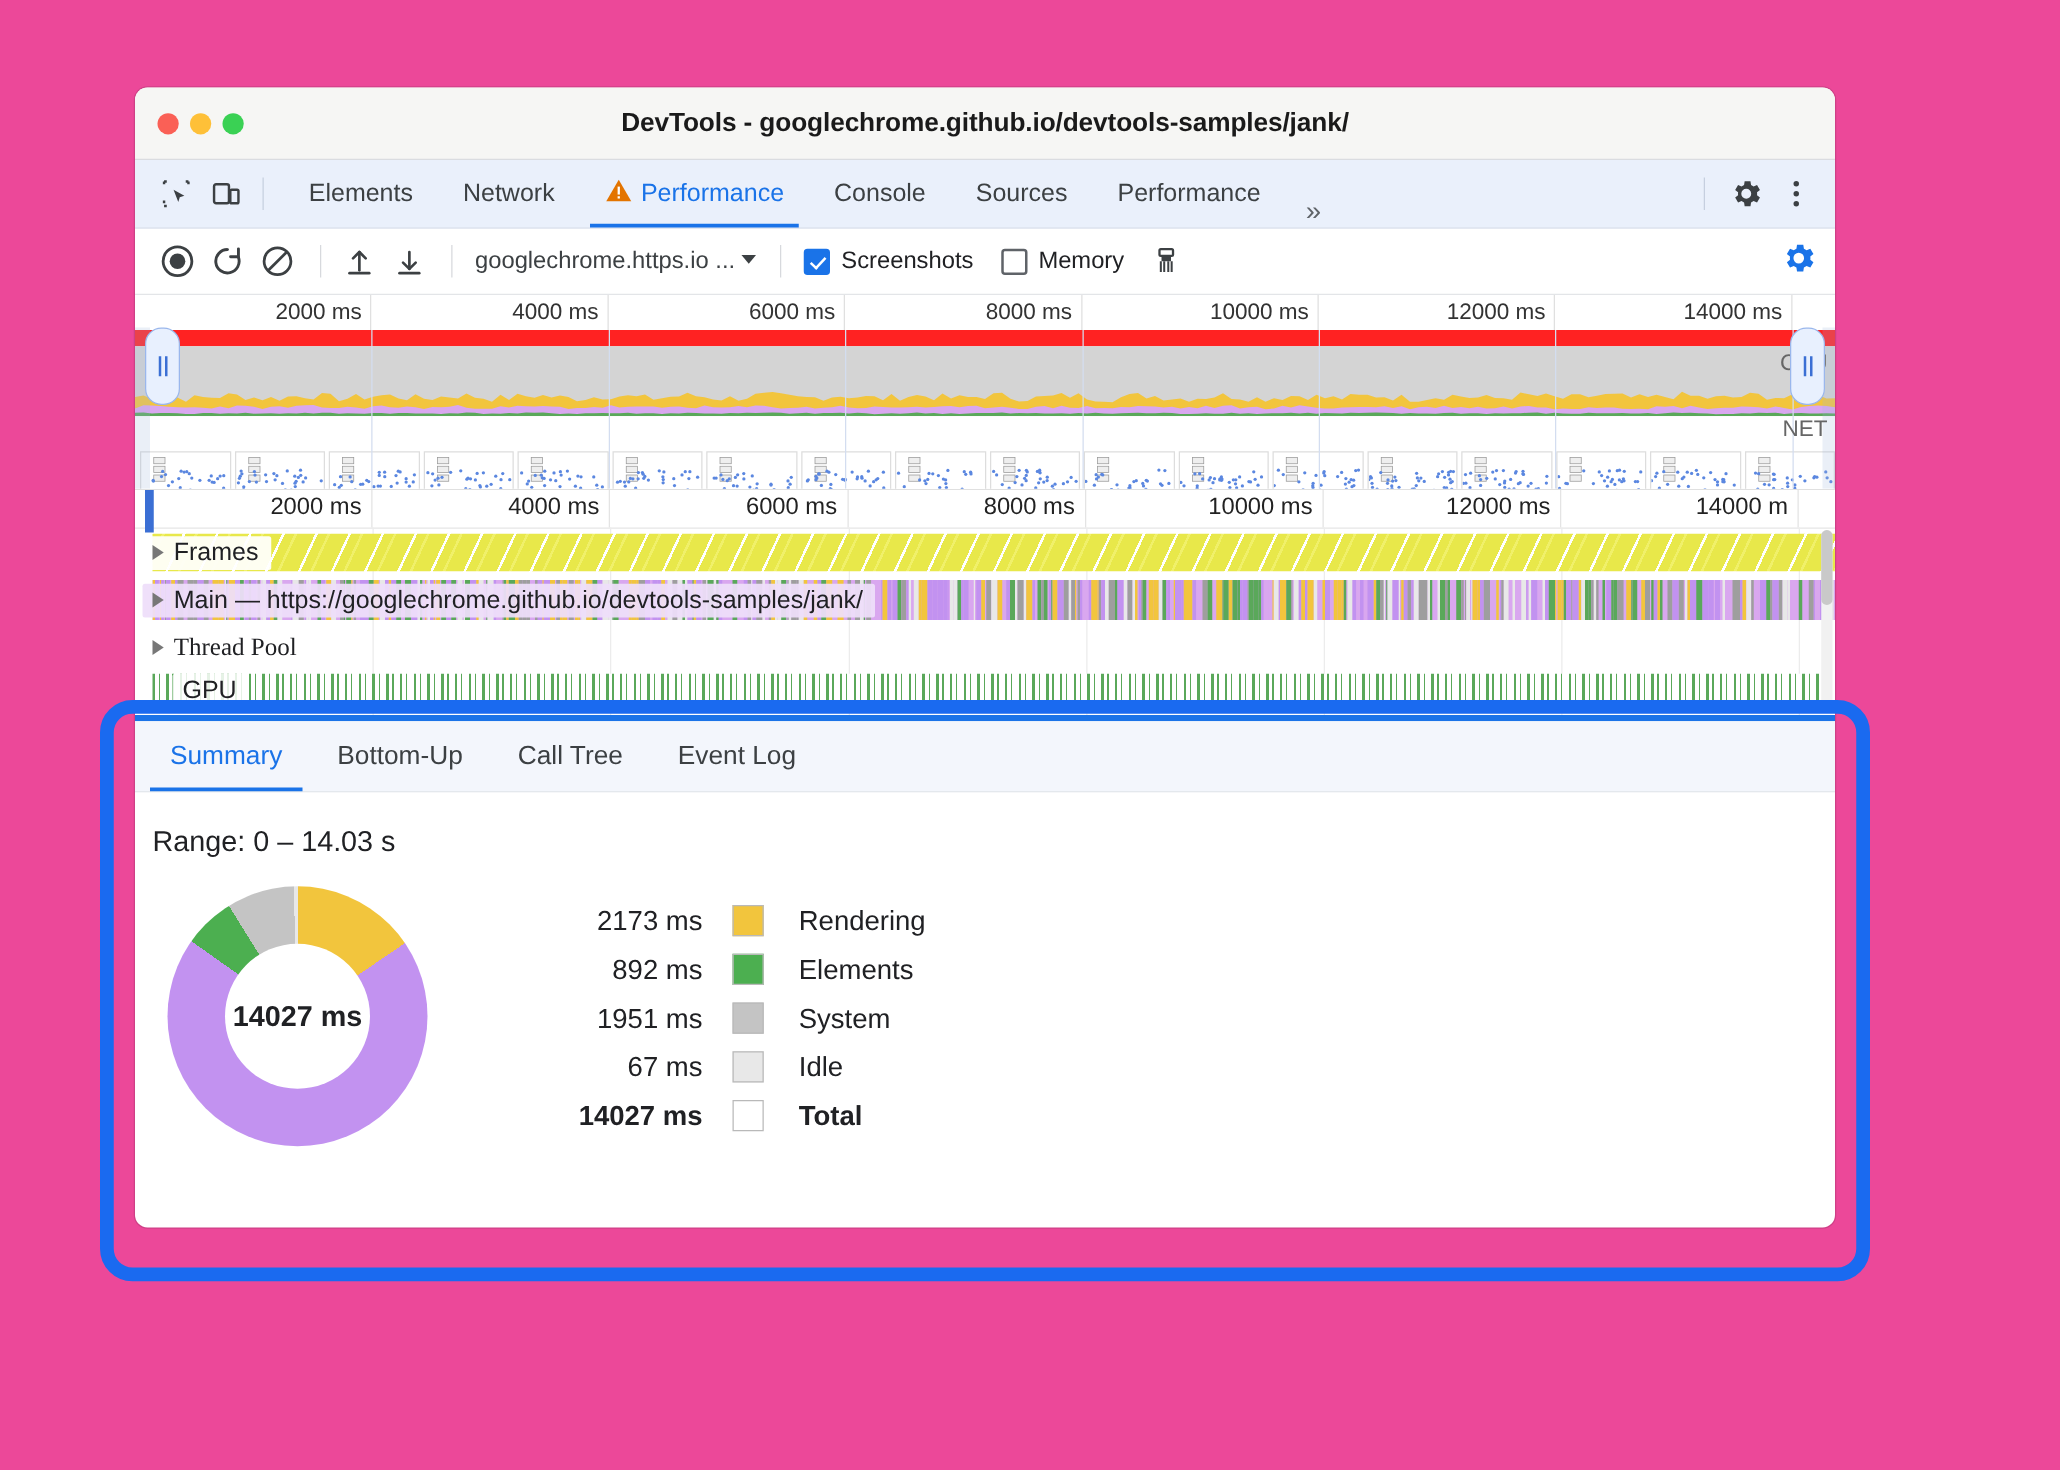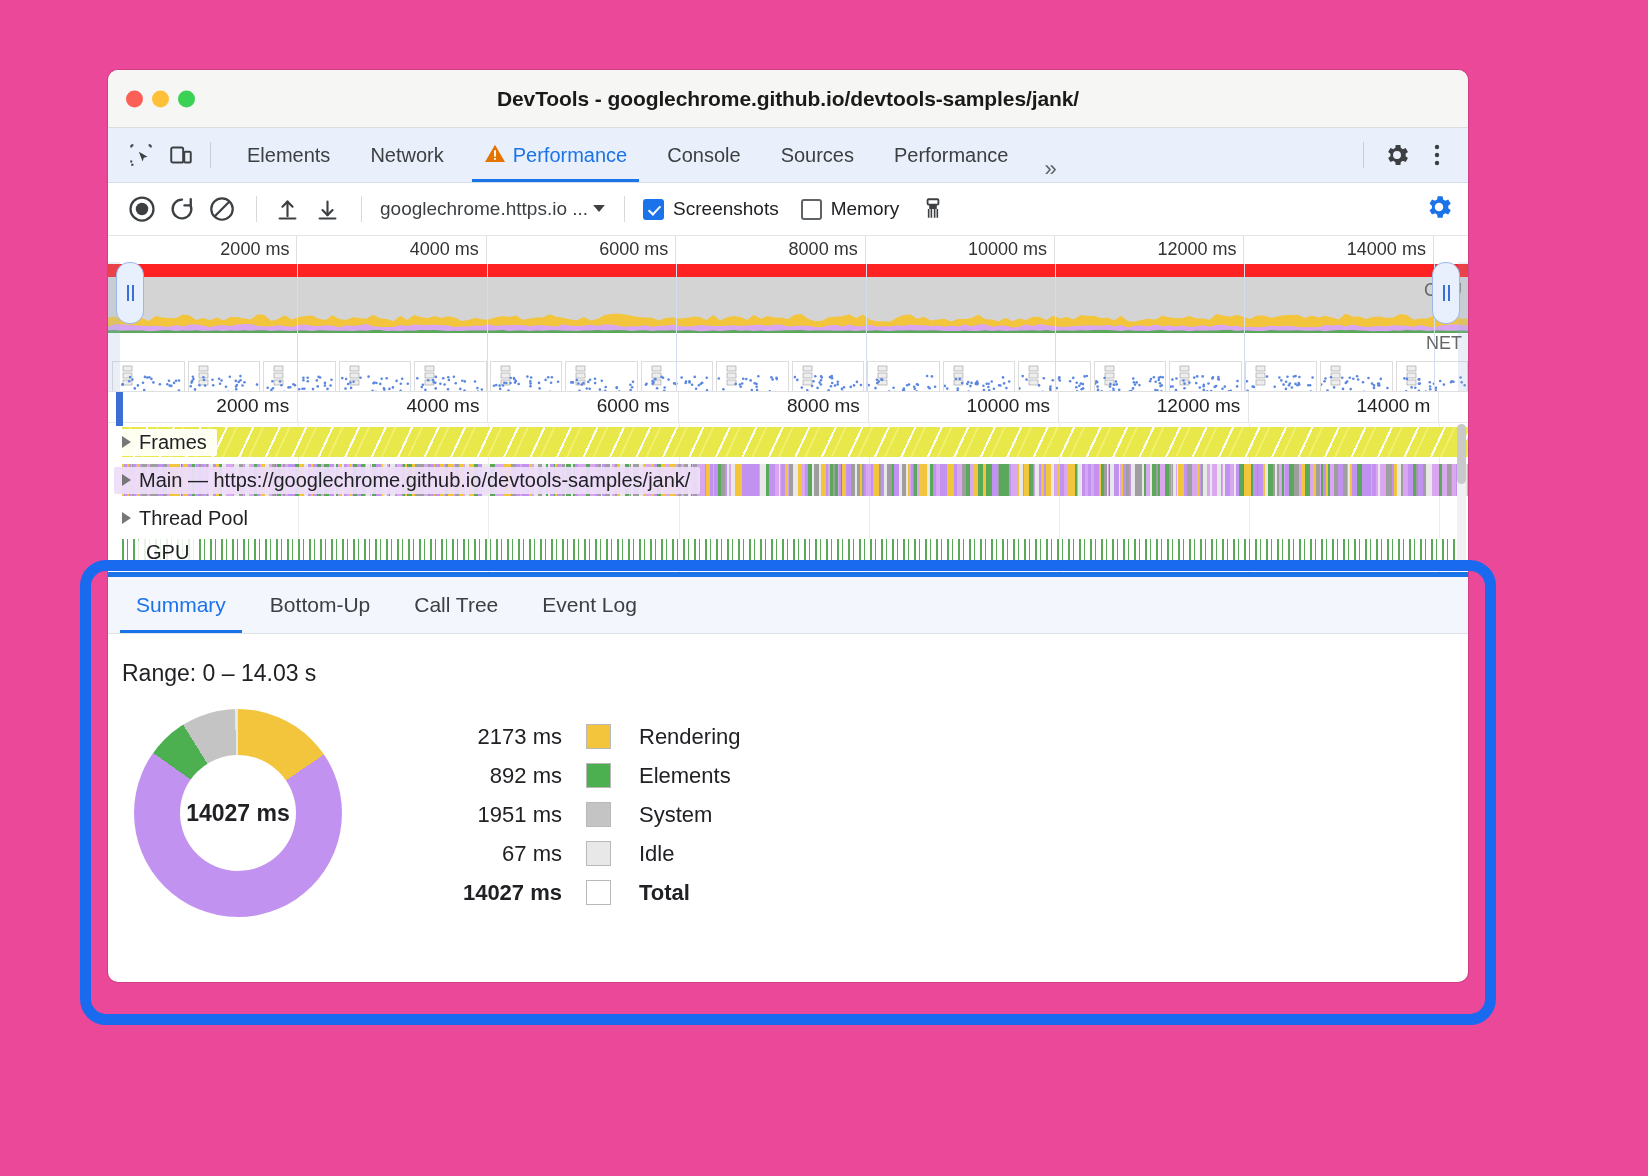"Thread Pool" div.tlabel { font-family: none -> Liberation Serif, serif }
